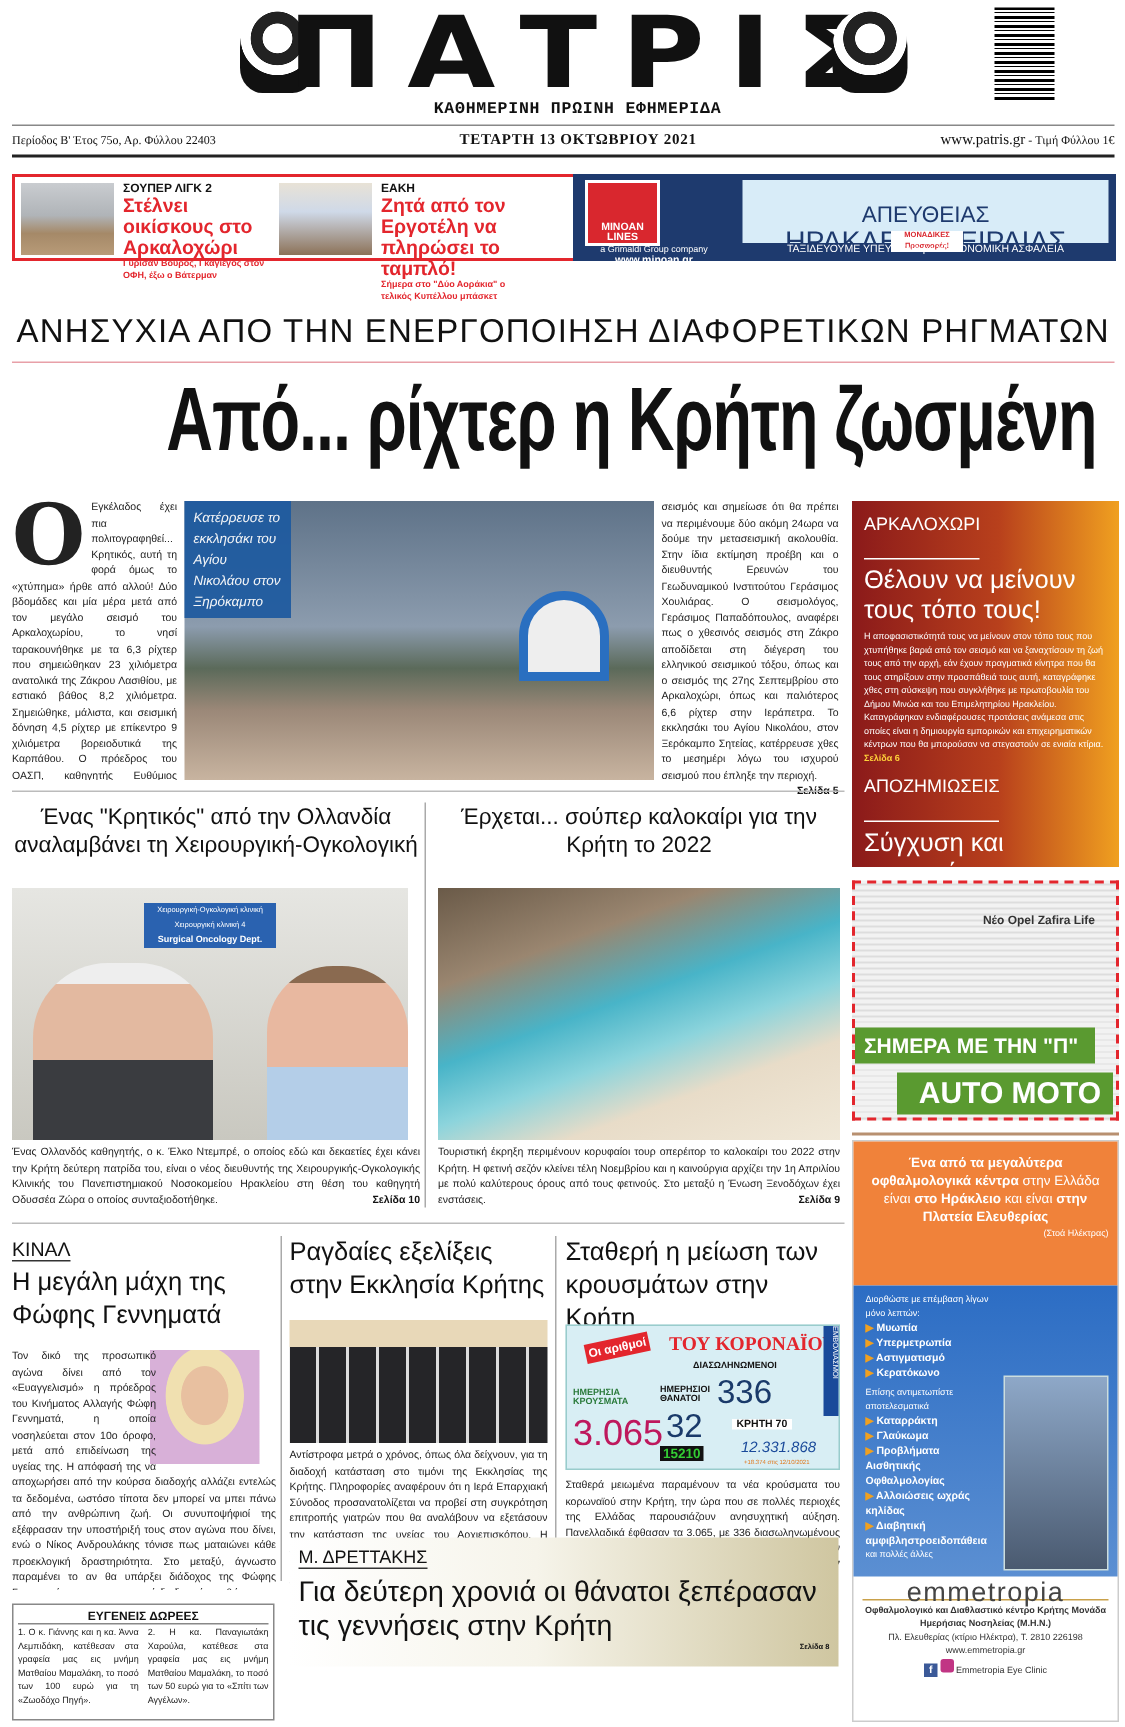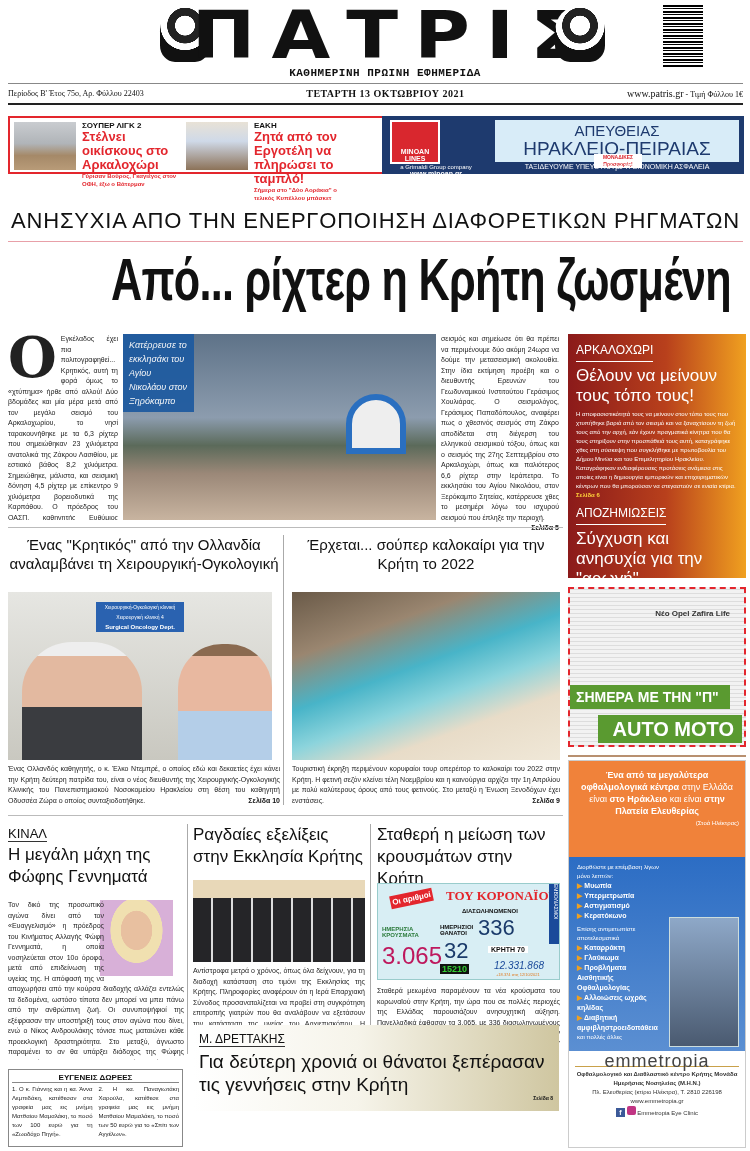"ΑΠΕΥΘΕΙΑΣ" .minoan .l1 { margin-top: 3px -> 16px }
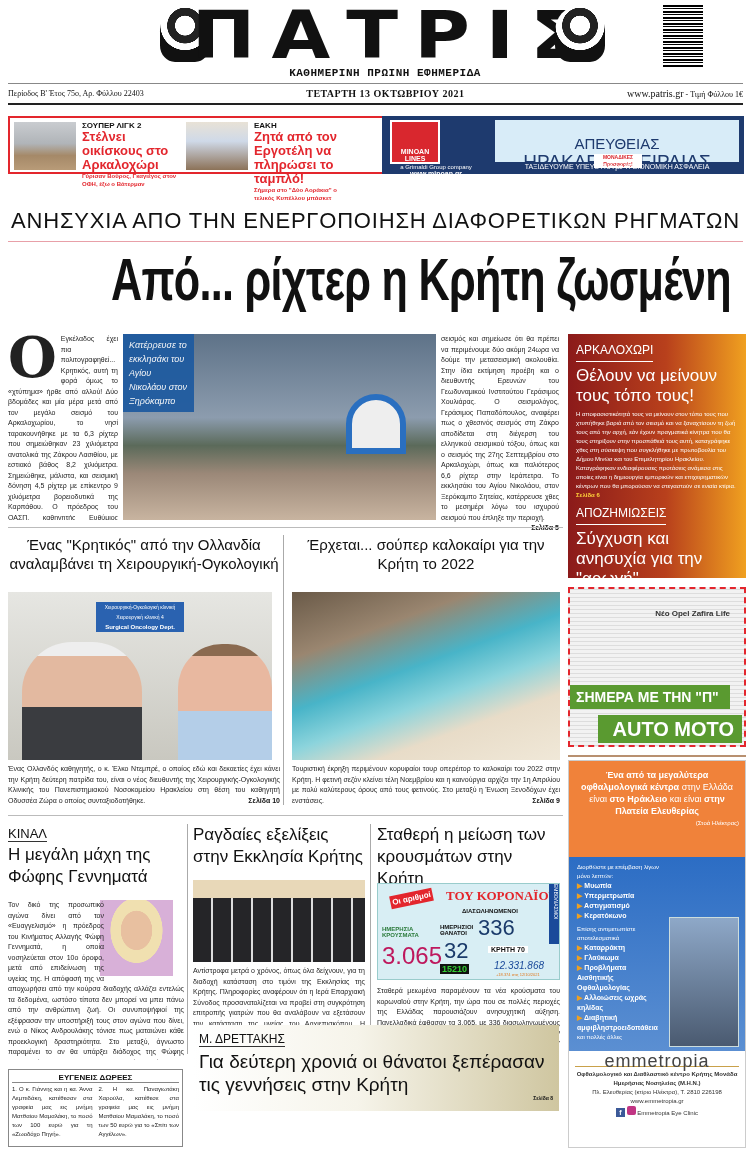"ΑΡΚΑΛΟΧΩΡΙ" .orange .k { padding-bottom: 4px -> 16px }
